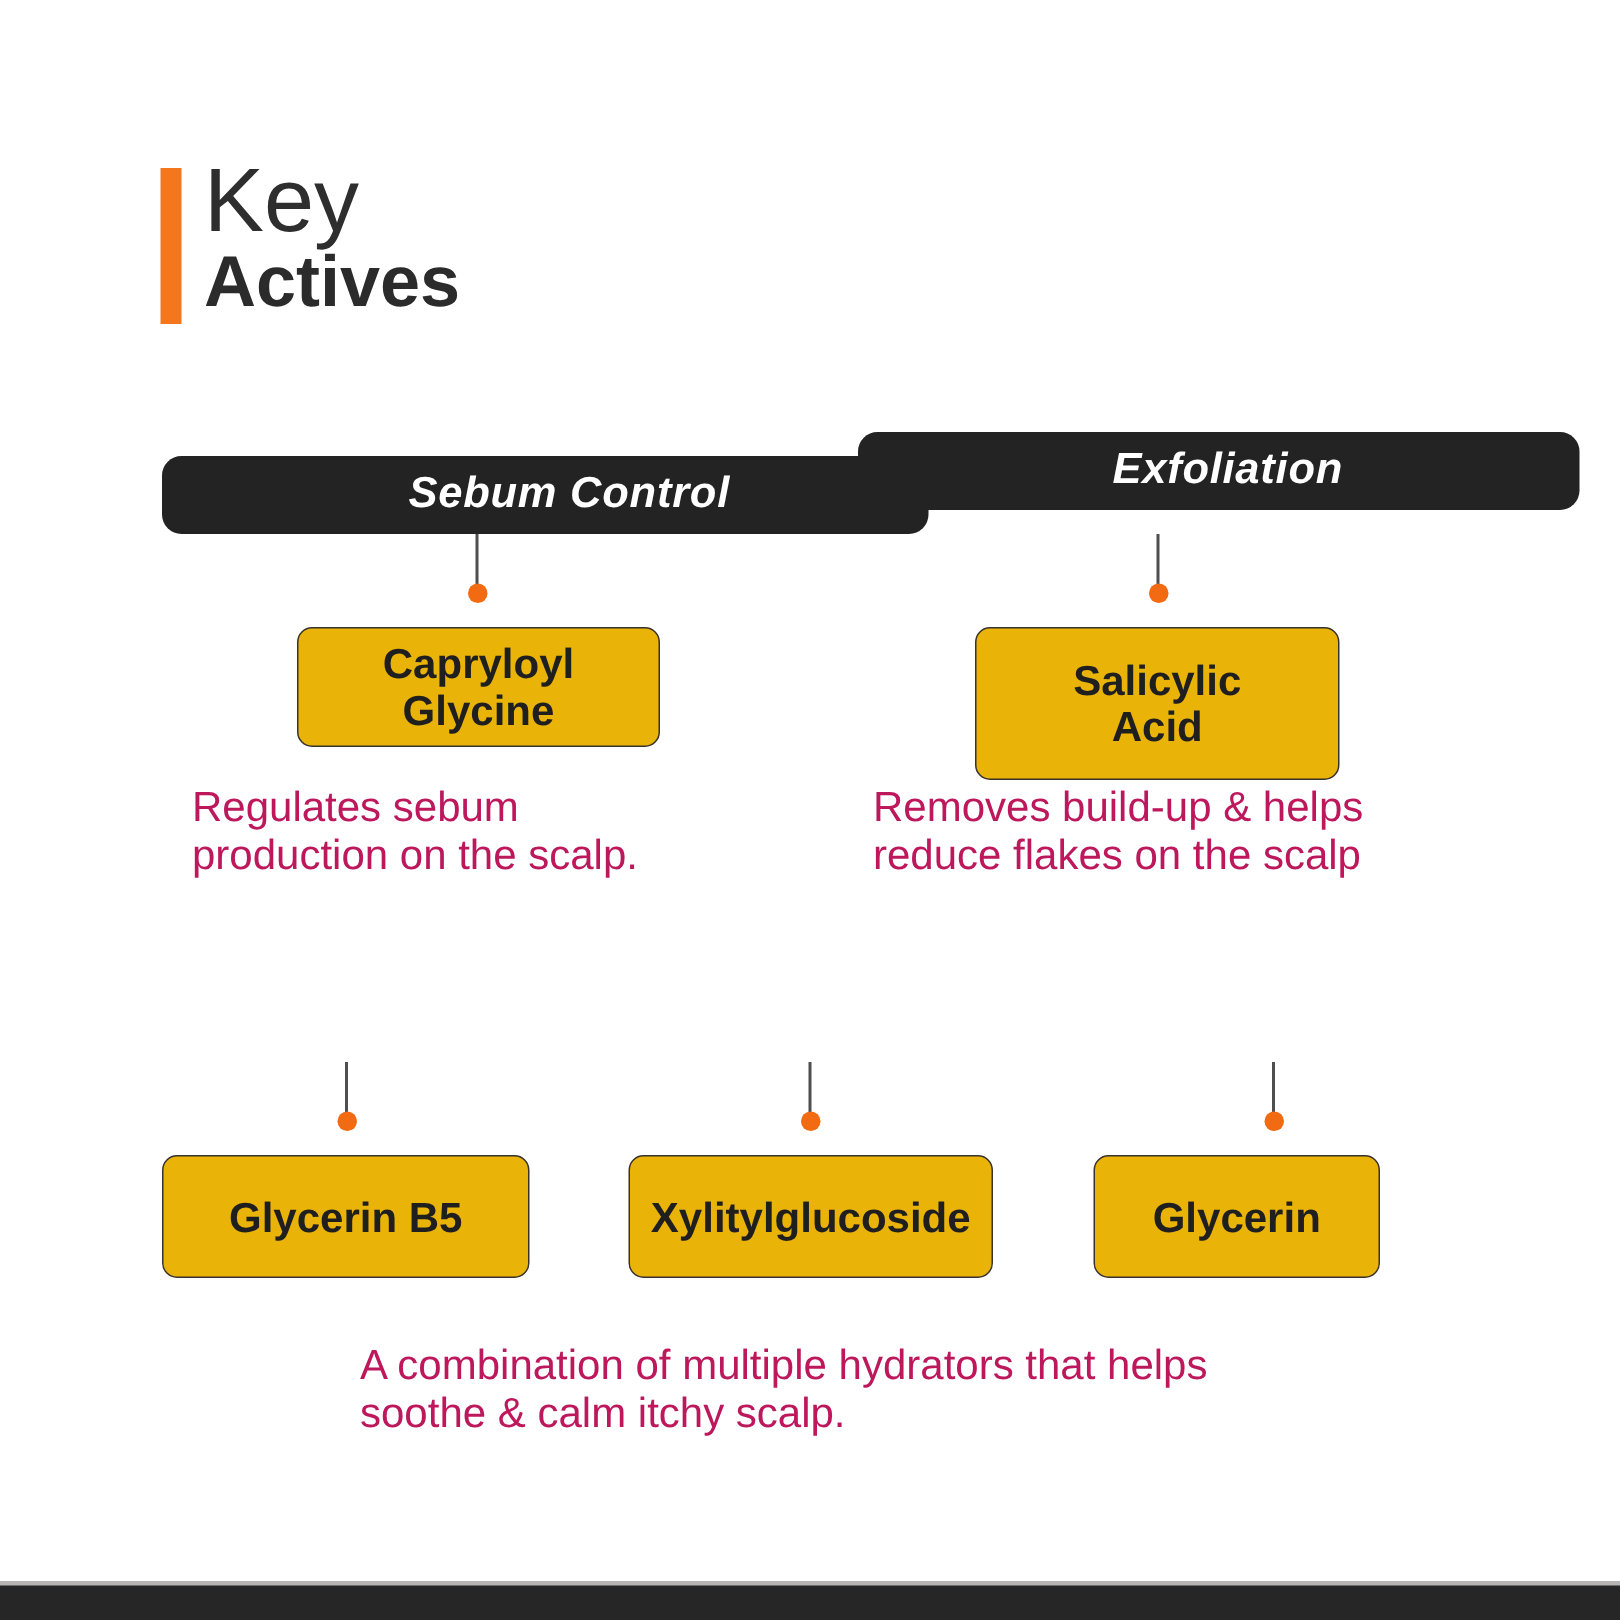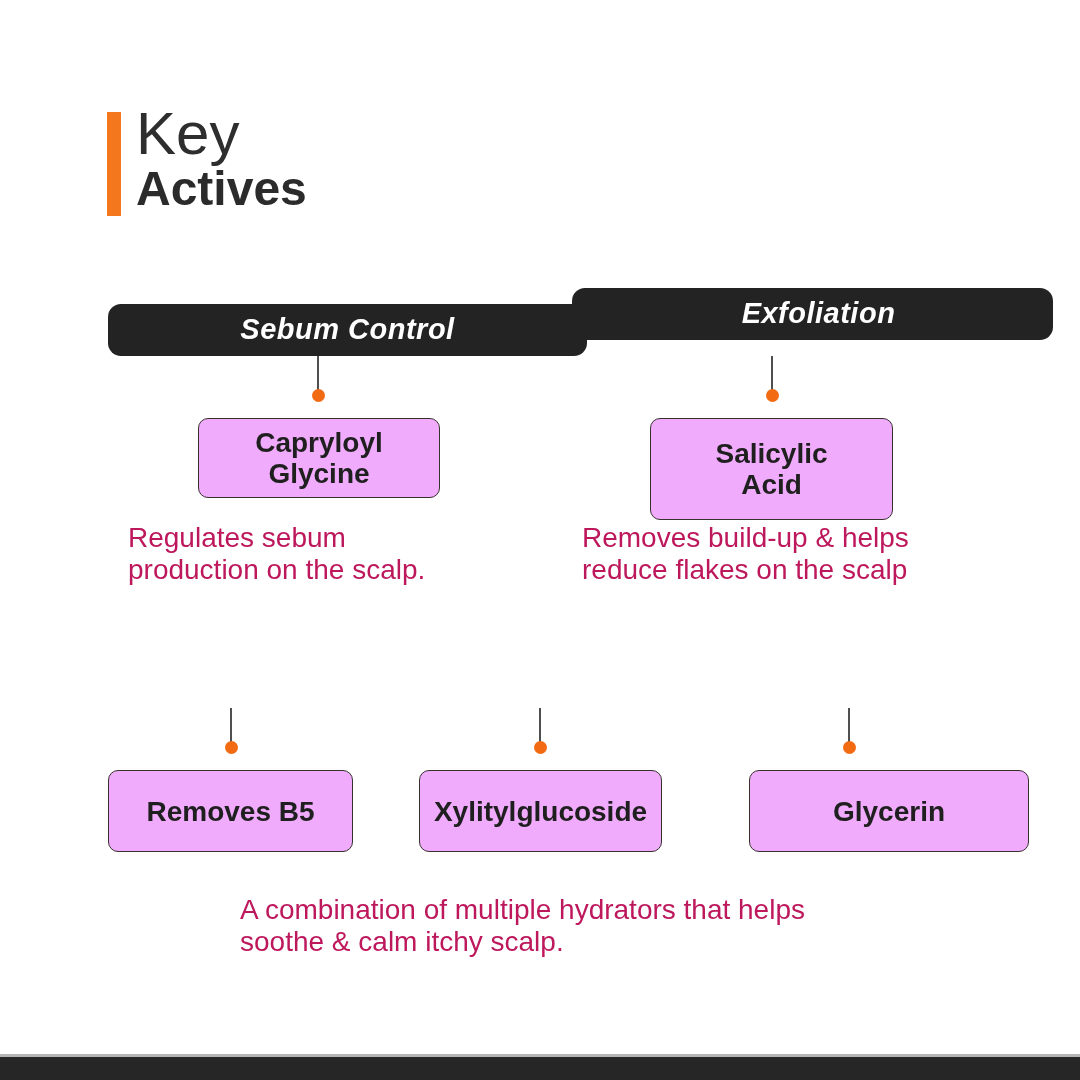"Sebum Control" div.pill { padding-left: none -> 32px }
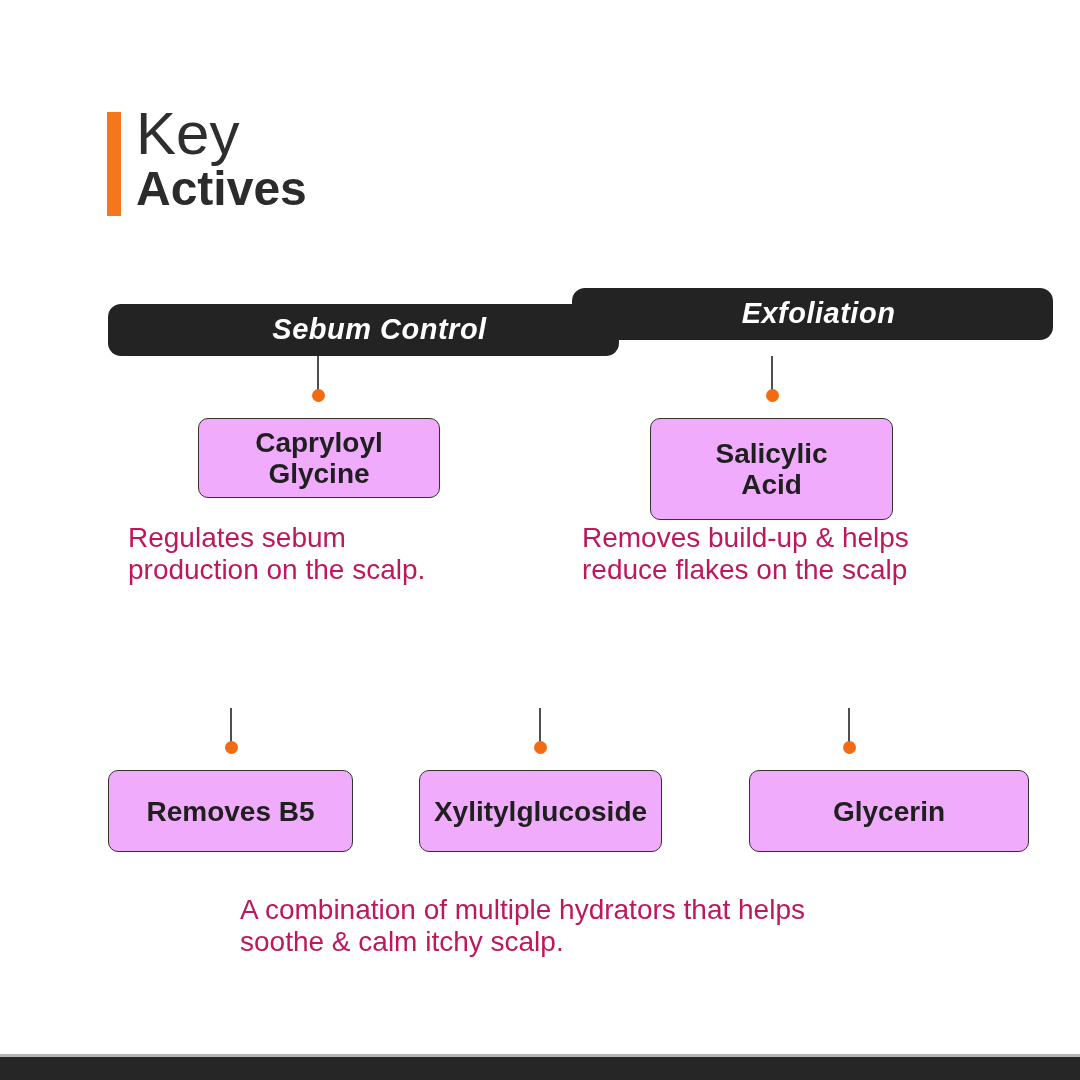"Capryloyl" .active-box { background: #f0abfc -> #eab308 }
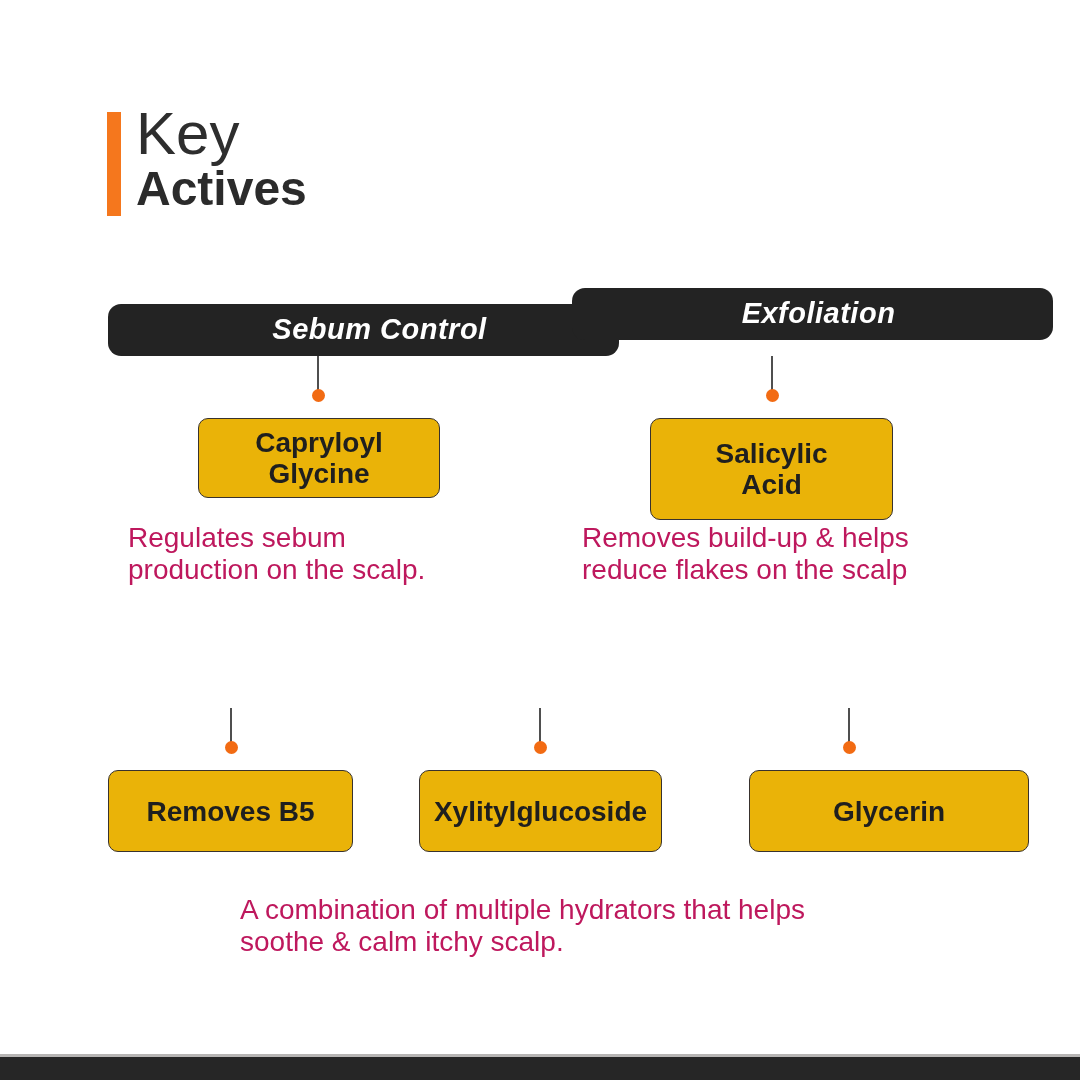"Removes B5" span.active-label { text: Removes -> Glycerin }
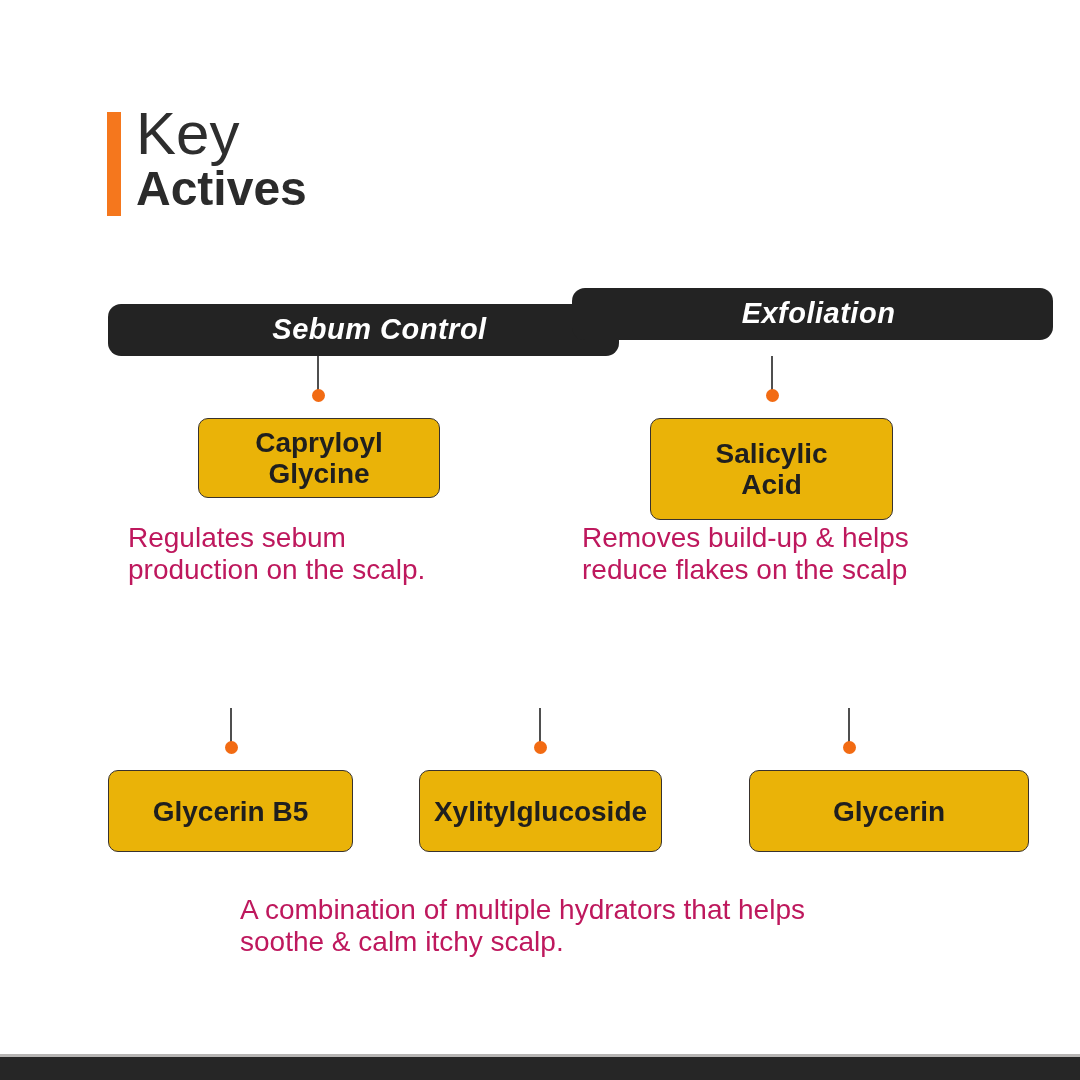"Glycerin" div.active-box { margin-left: 20px -> none; width: 280px -> 191px }
